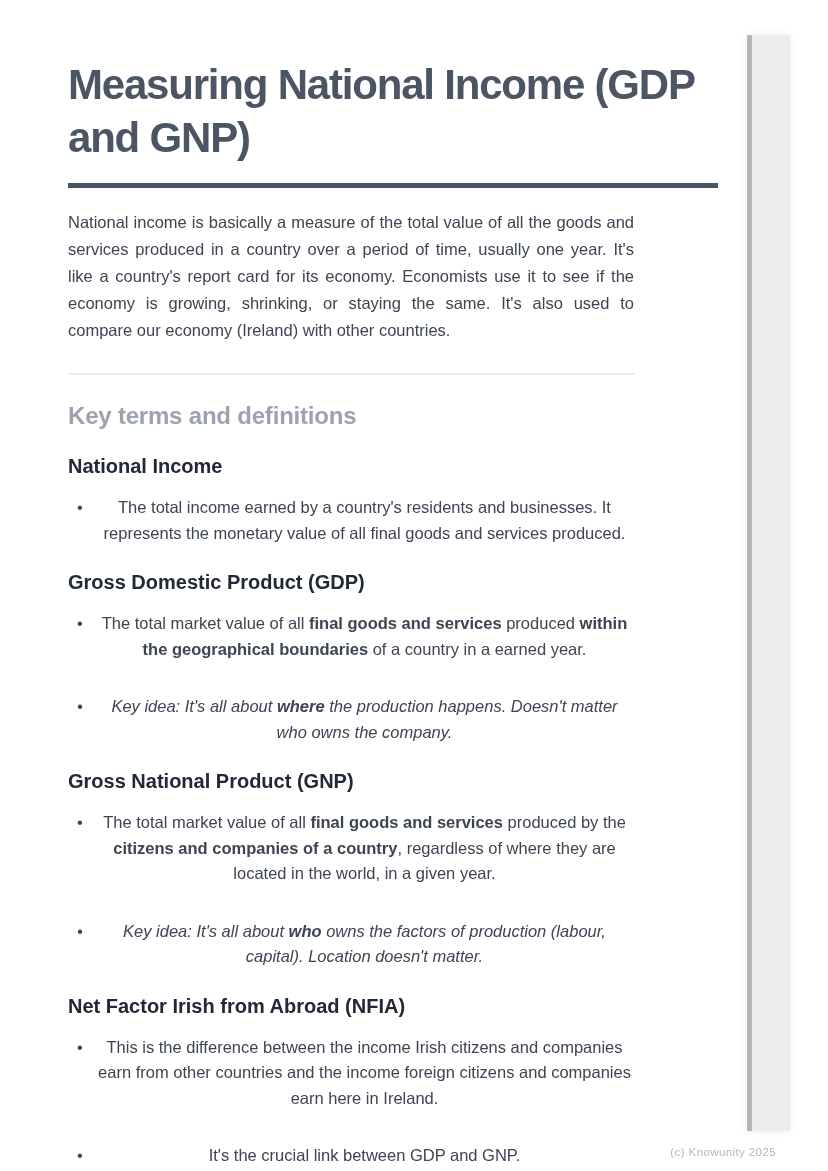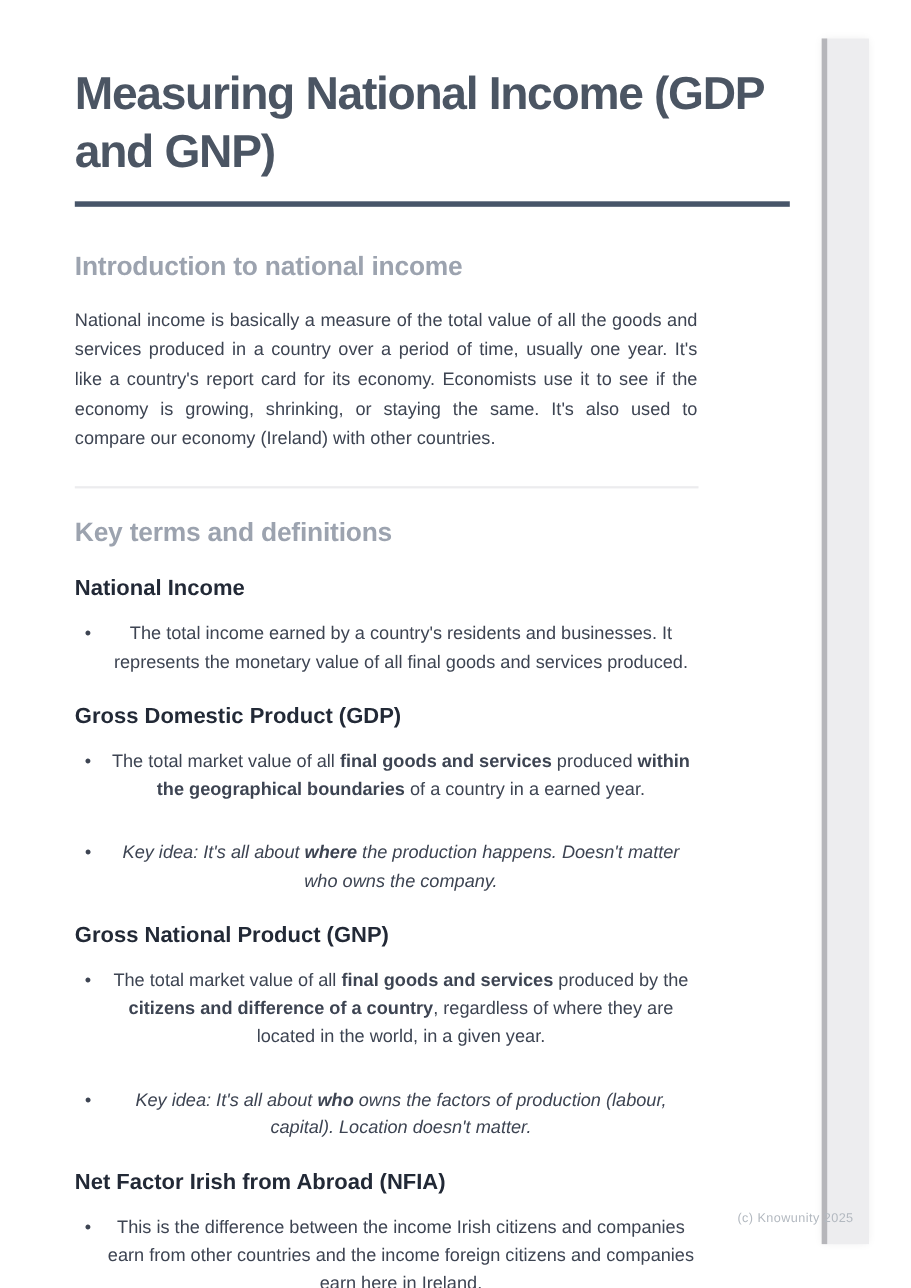"Introduction to national income" h2.section-heading { html: <h2>Introduction to national income</h2> -> none }
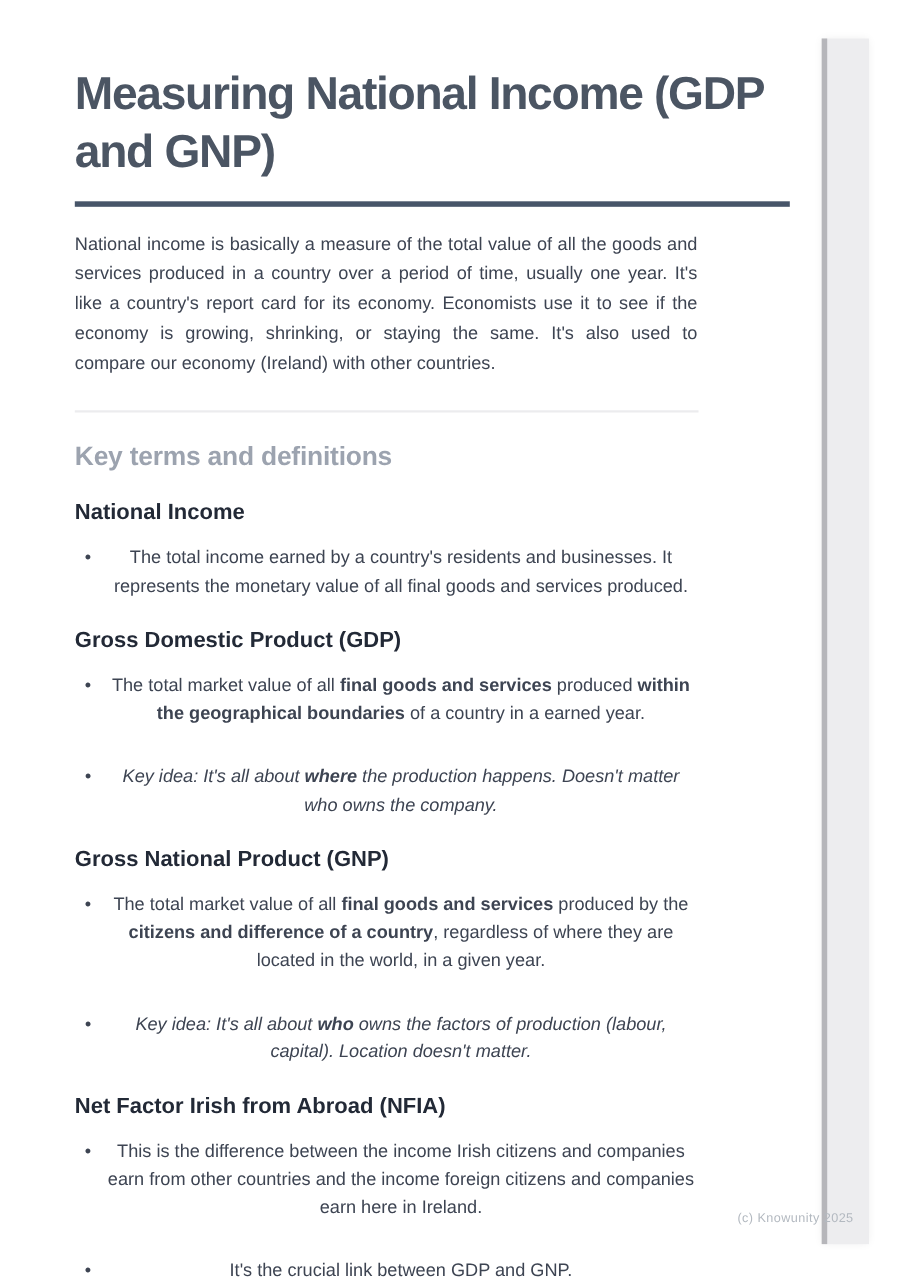"citizens and difference of a" span.bold { text: difference -> companies }
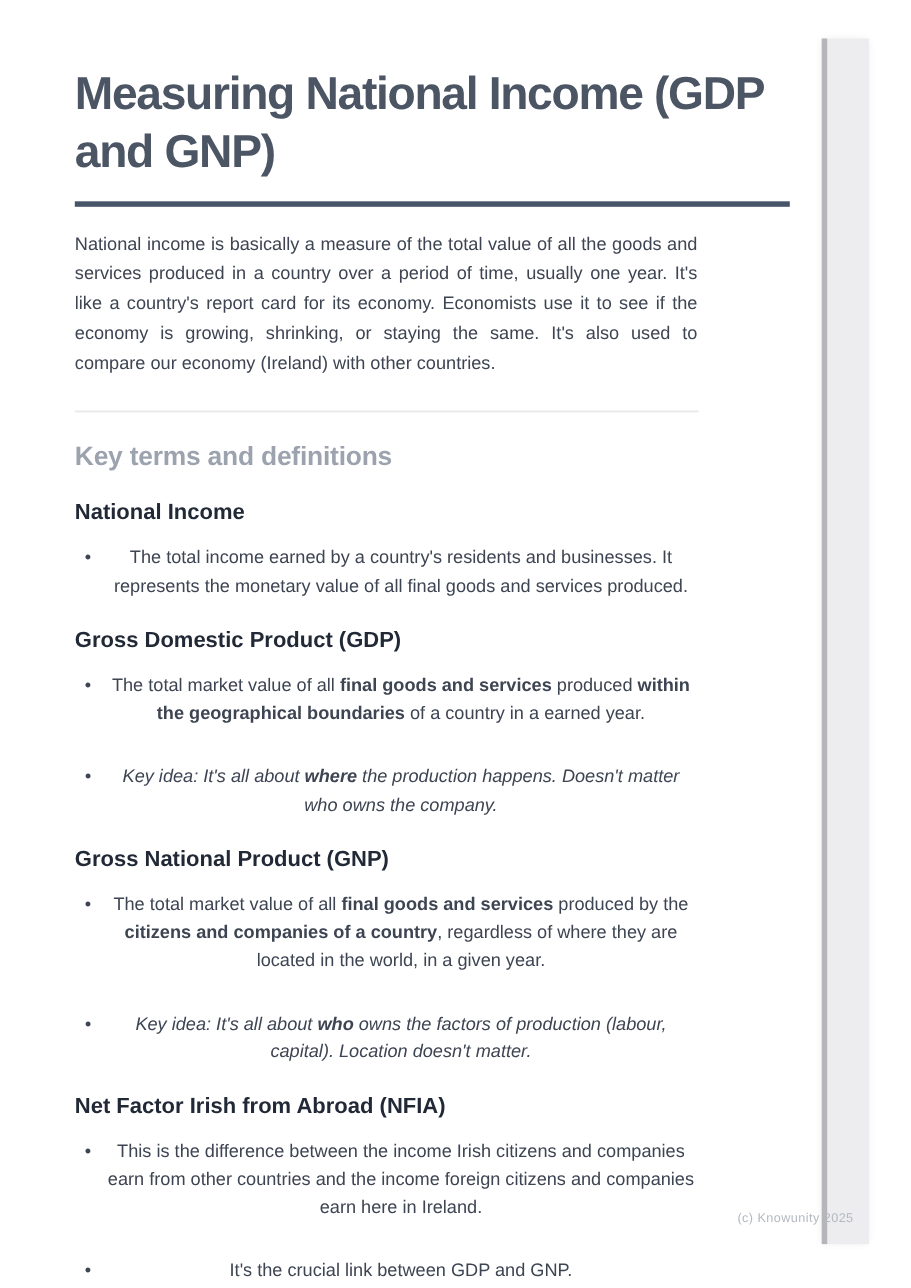"(c) Knowunity 2025" .page-footer { top: 1102px -> 1146px }
